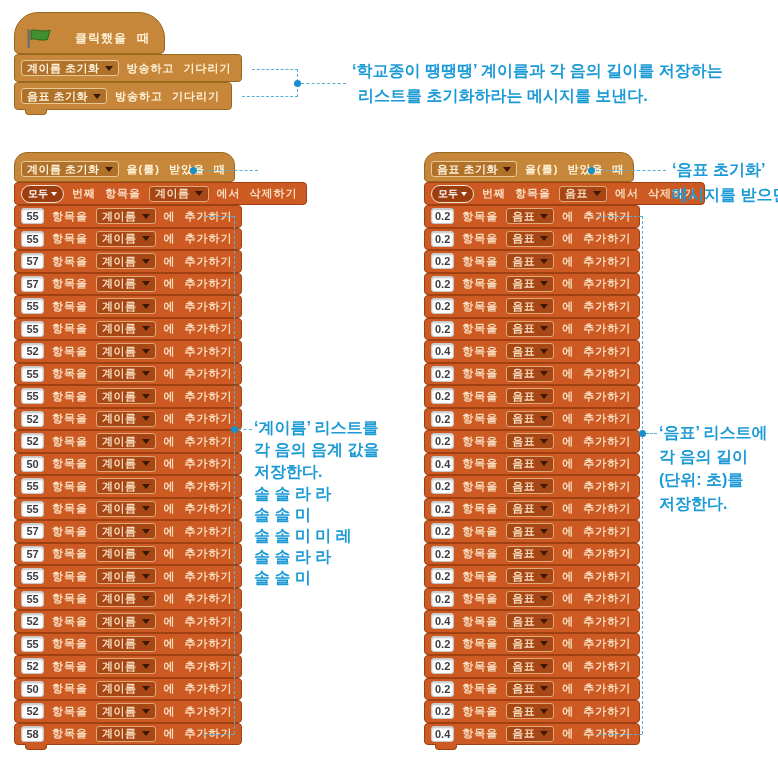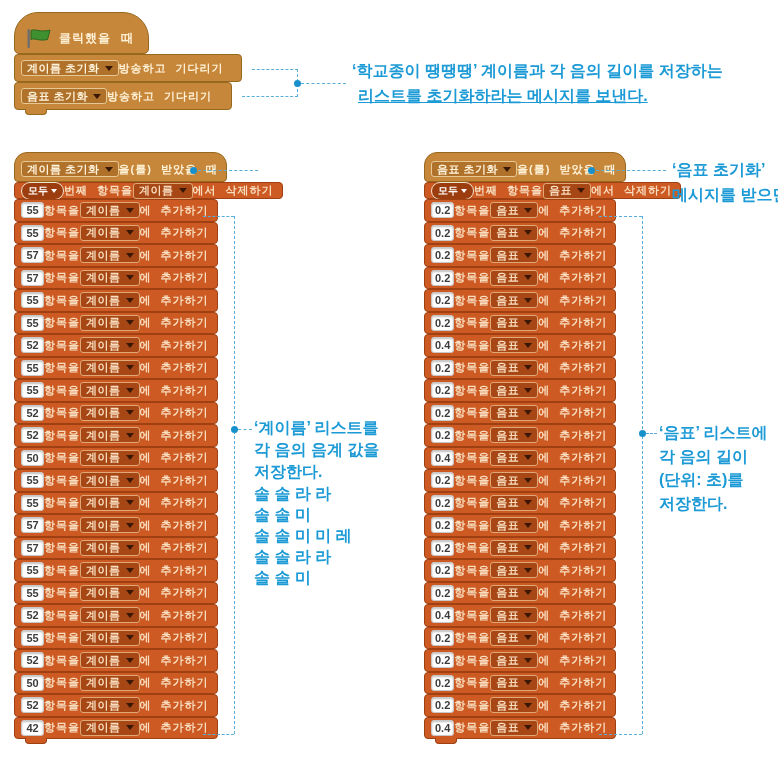"클릭했을 때" .hat-flag { gap: 8px -> 24px }
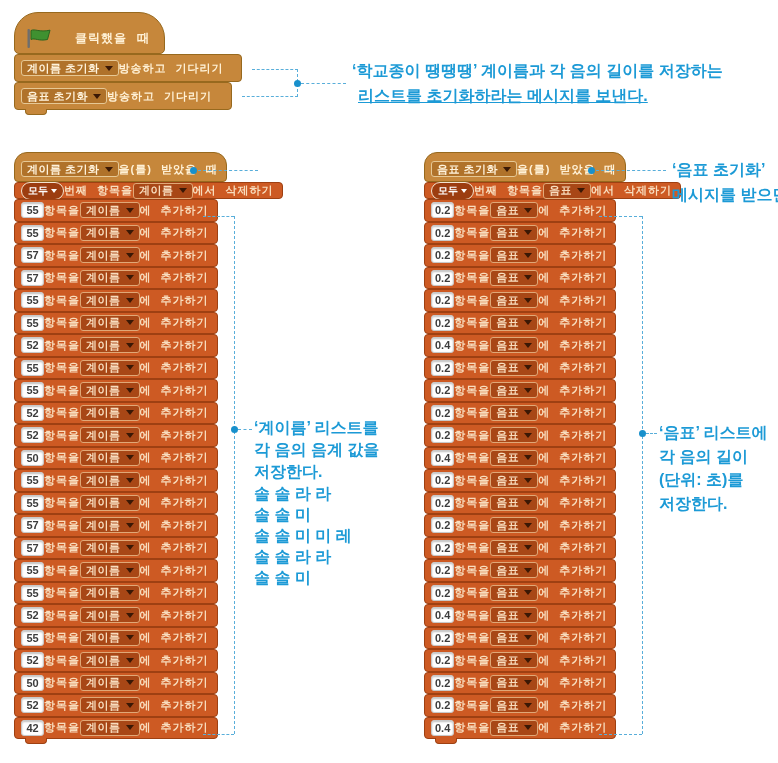"계이름 초기화" .block { gap: 0 -> 8px }
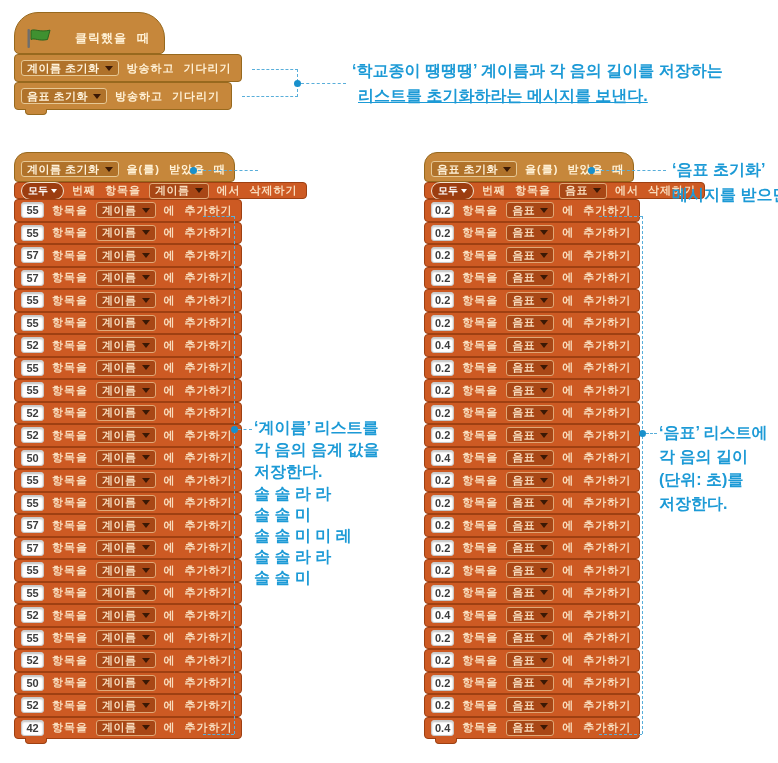"리스트를 초기화하라는 메시지를 보낸다." div { text-decoration: underline -> none }
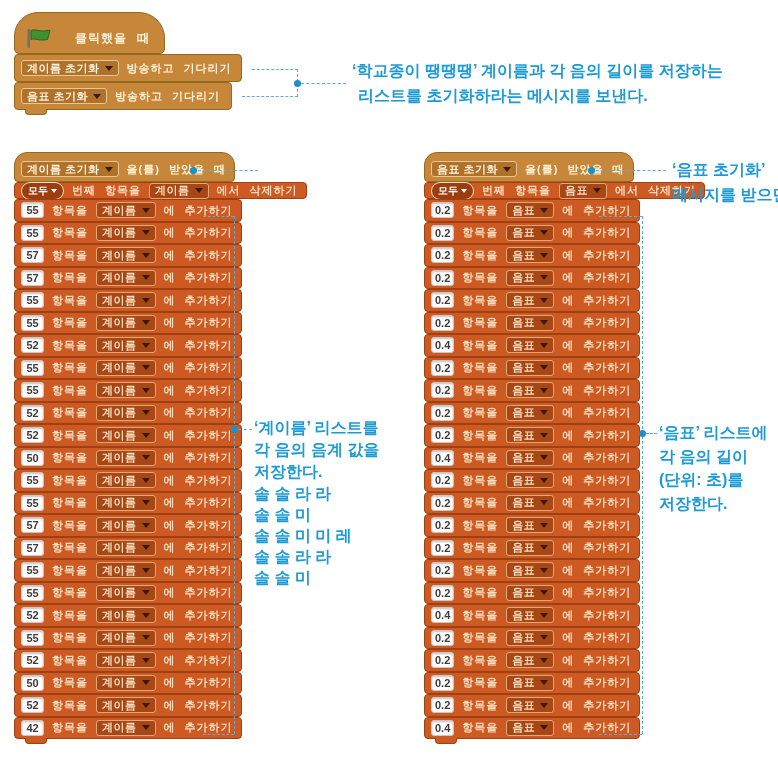"모두" .delete-row { height: 17px -> 23px }
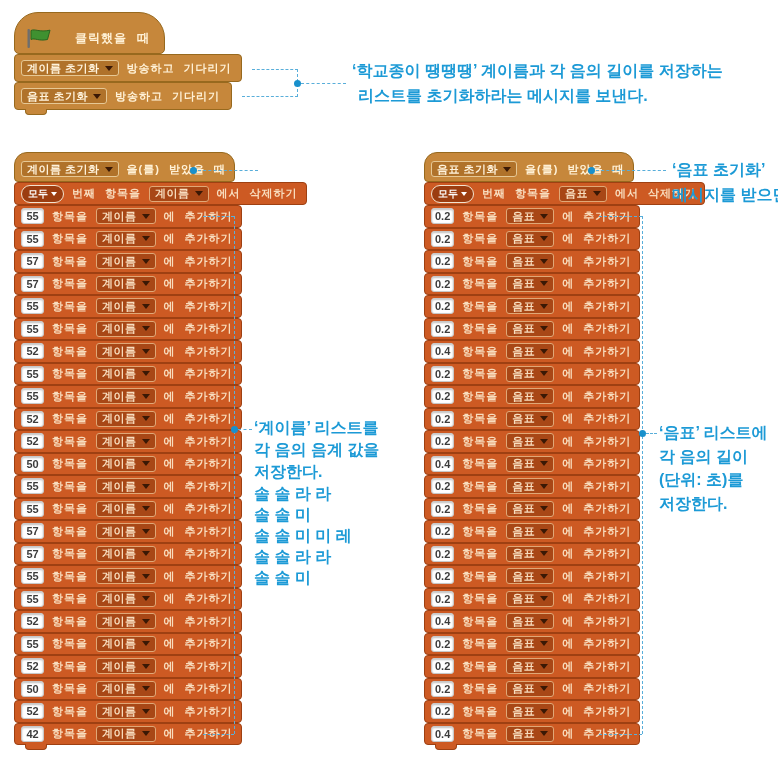"42" span.num-input { text: 42 -> 58 }
